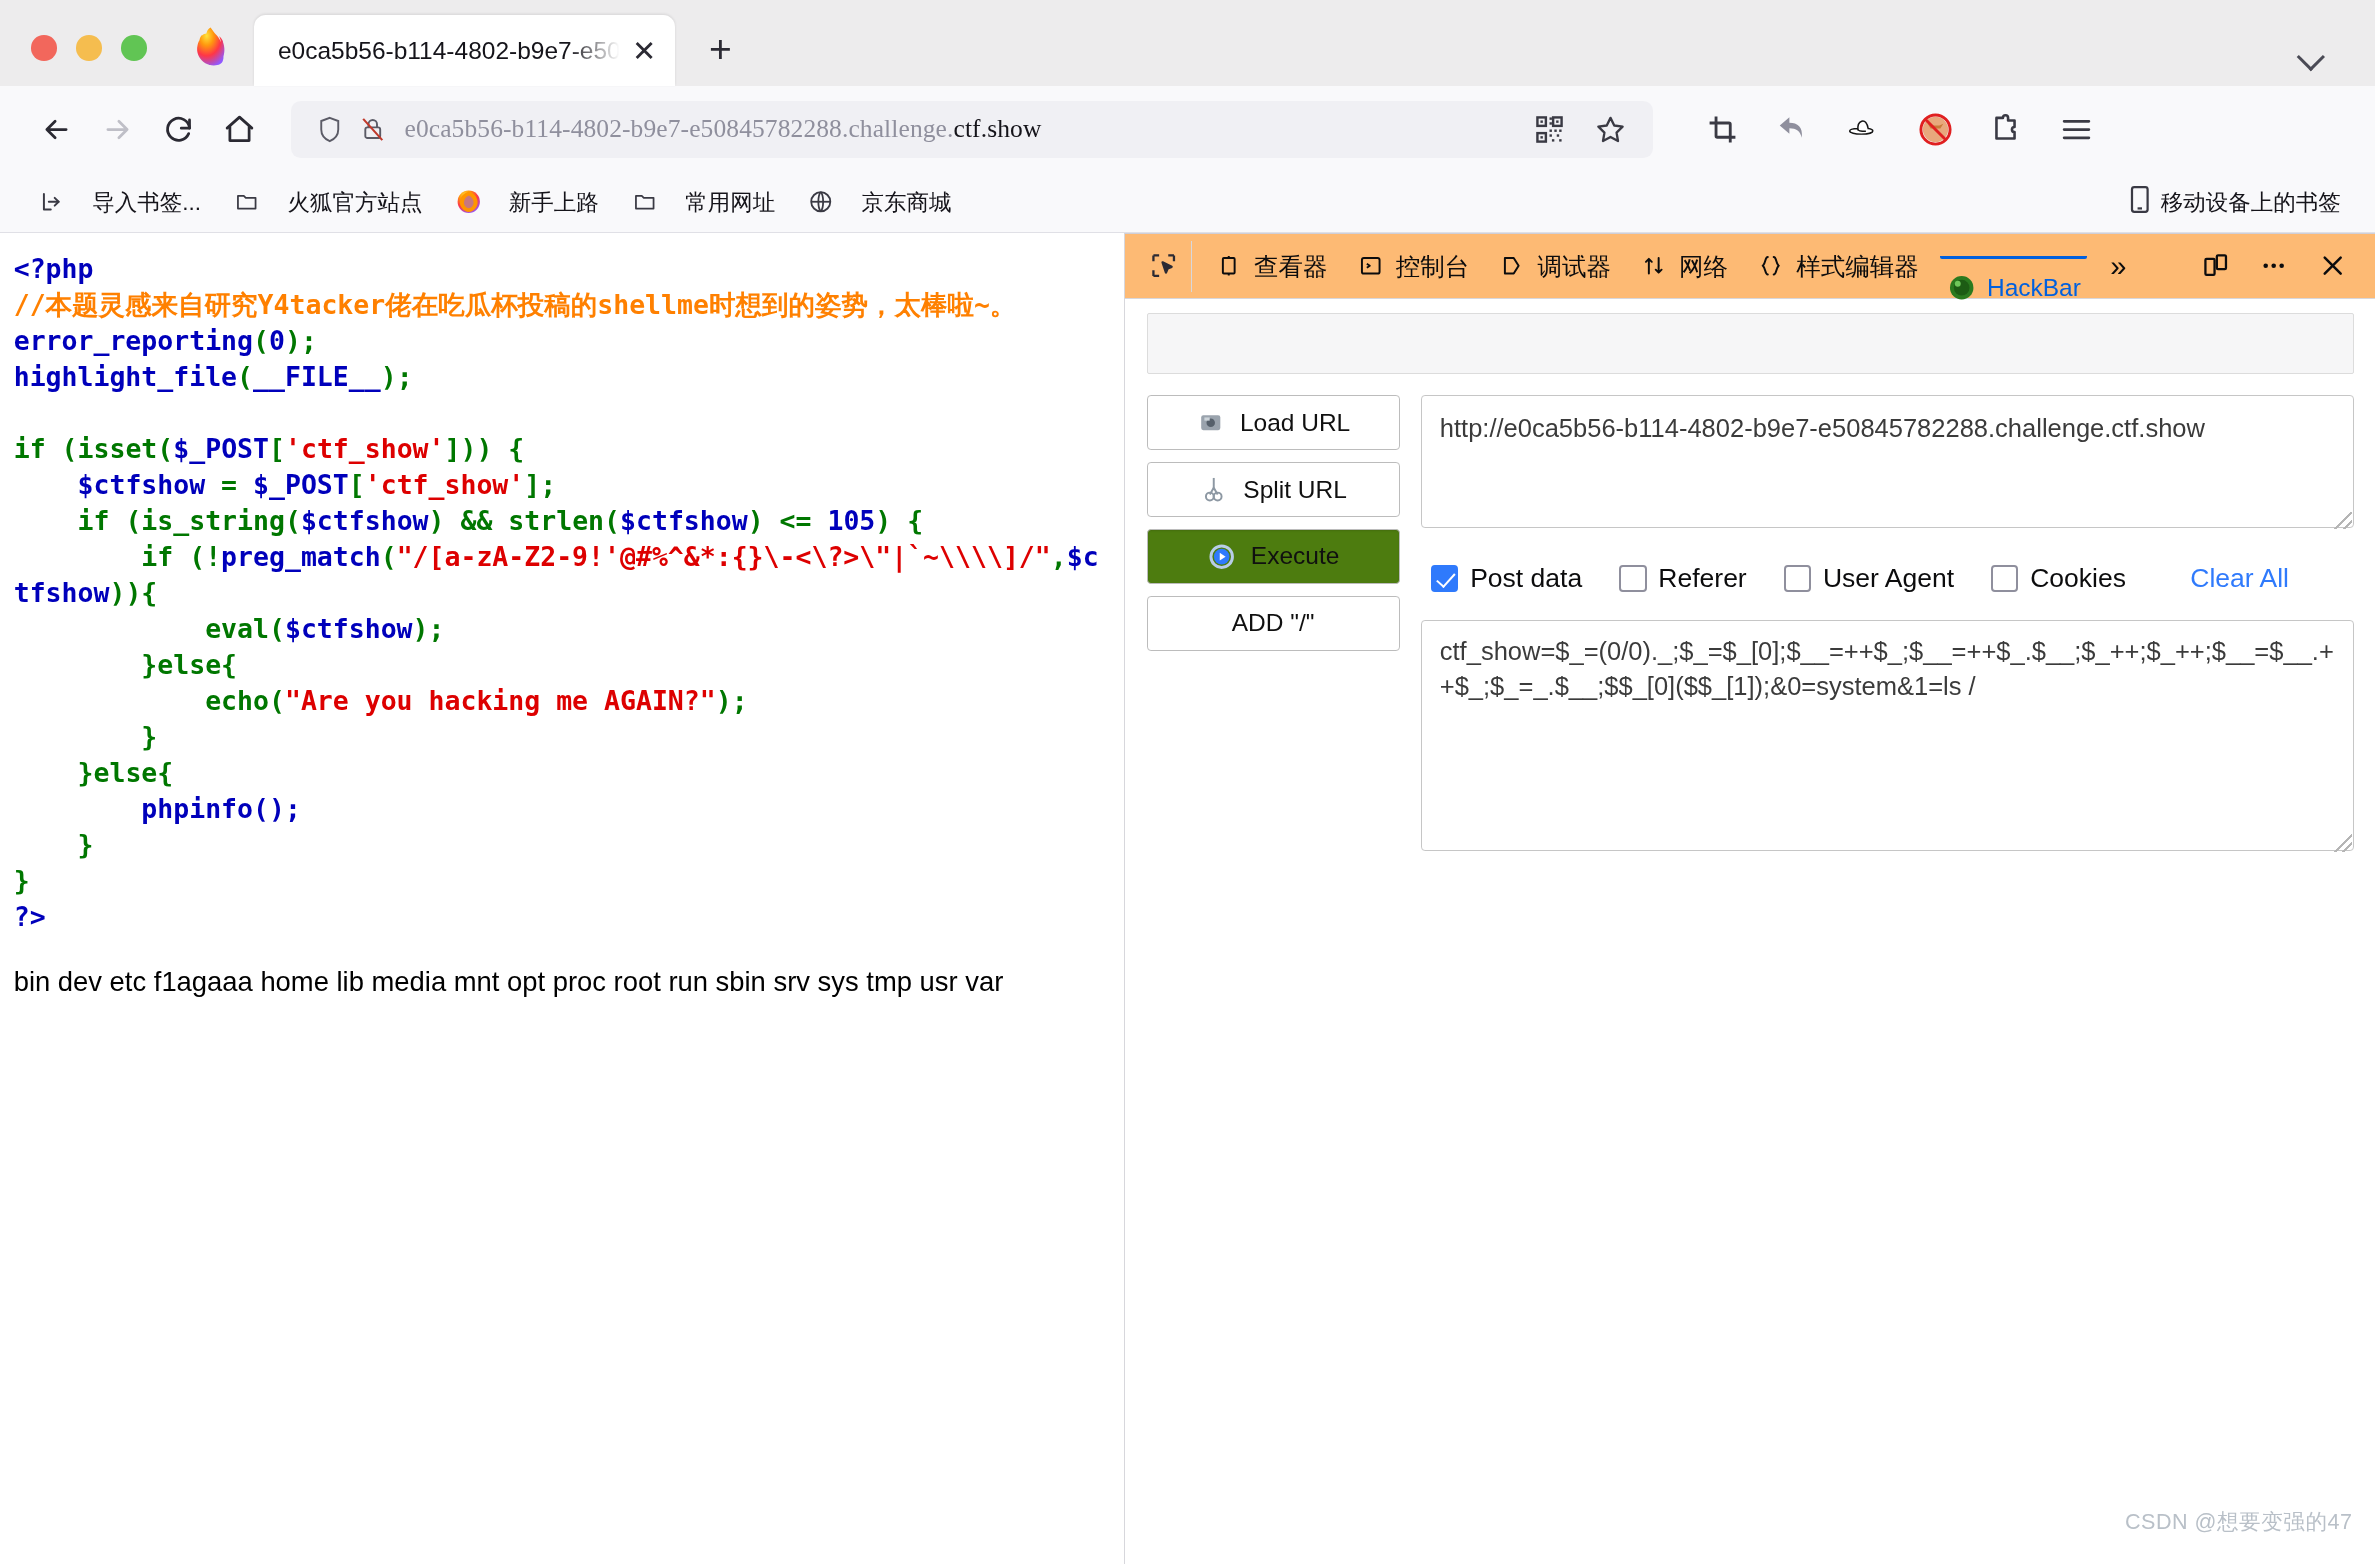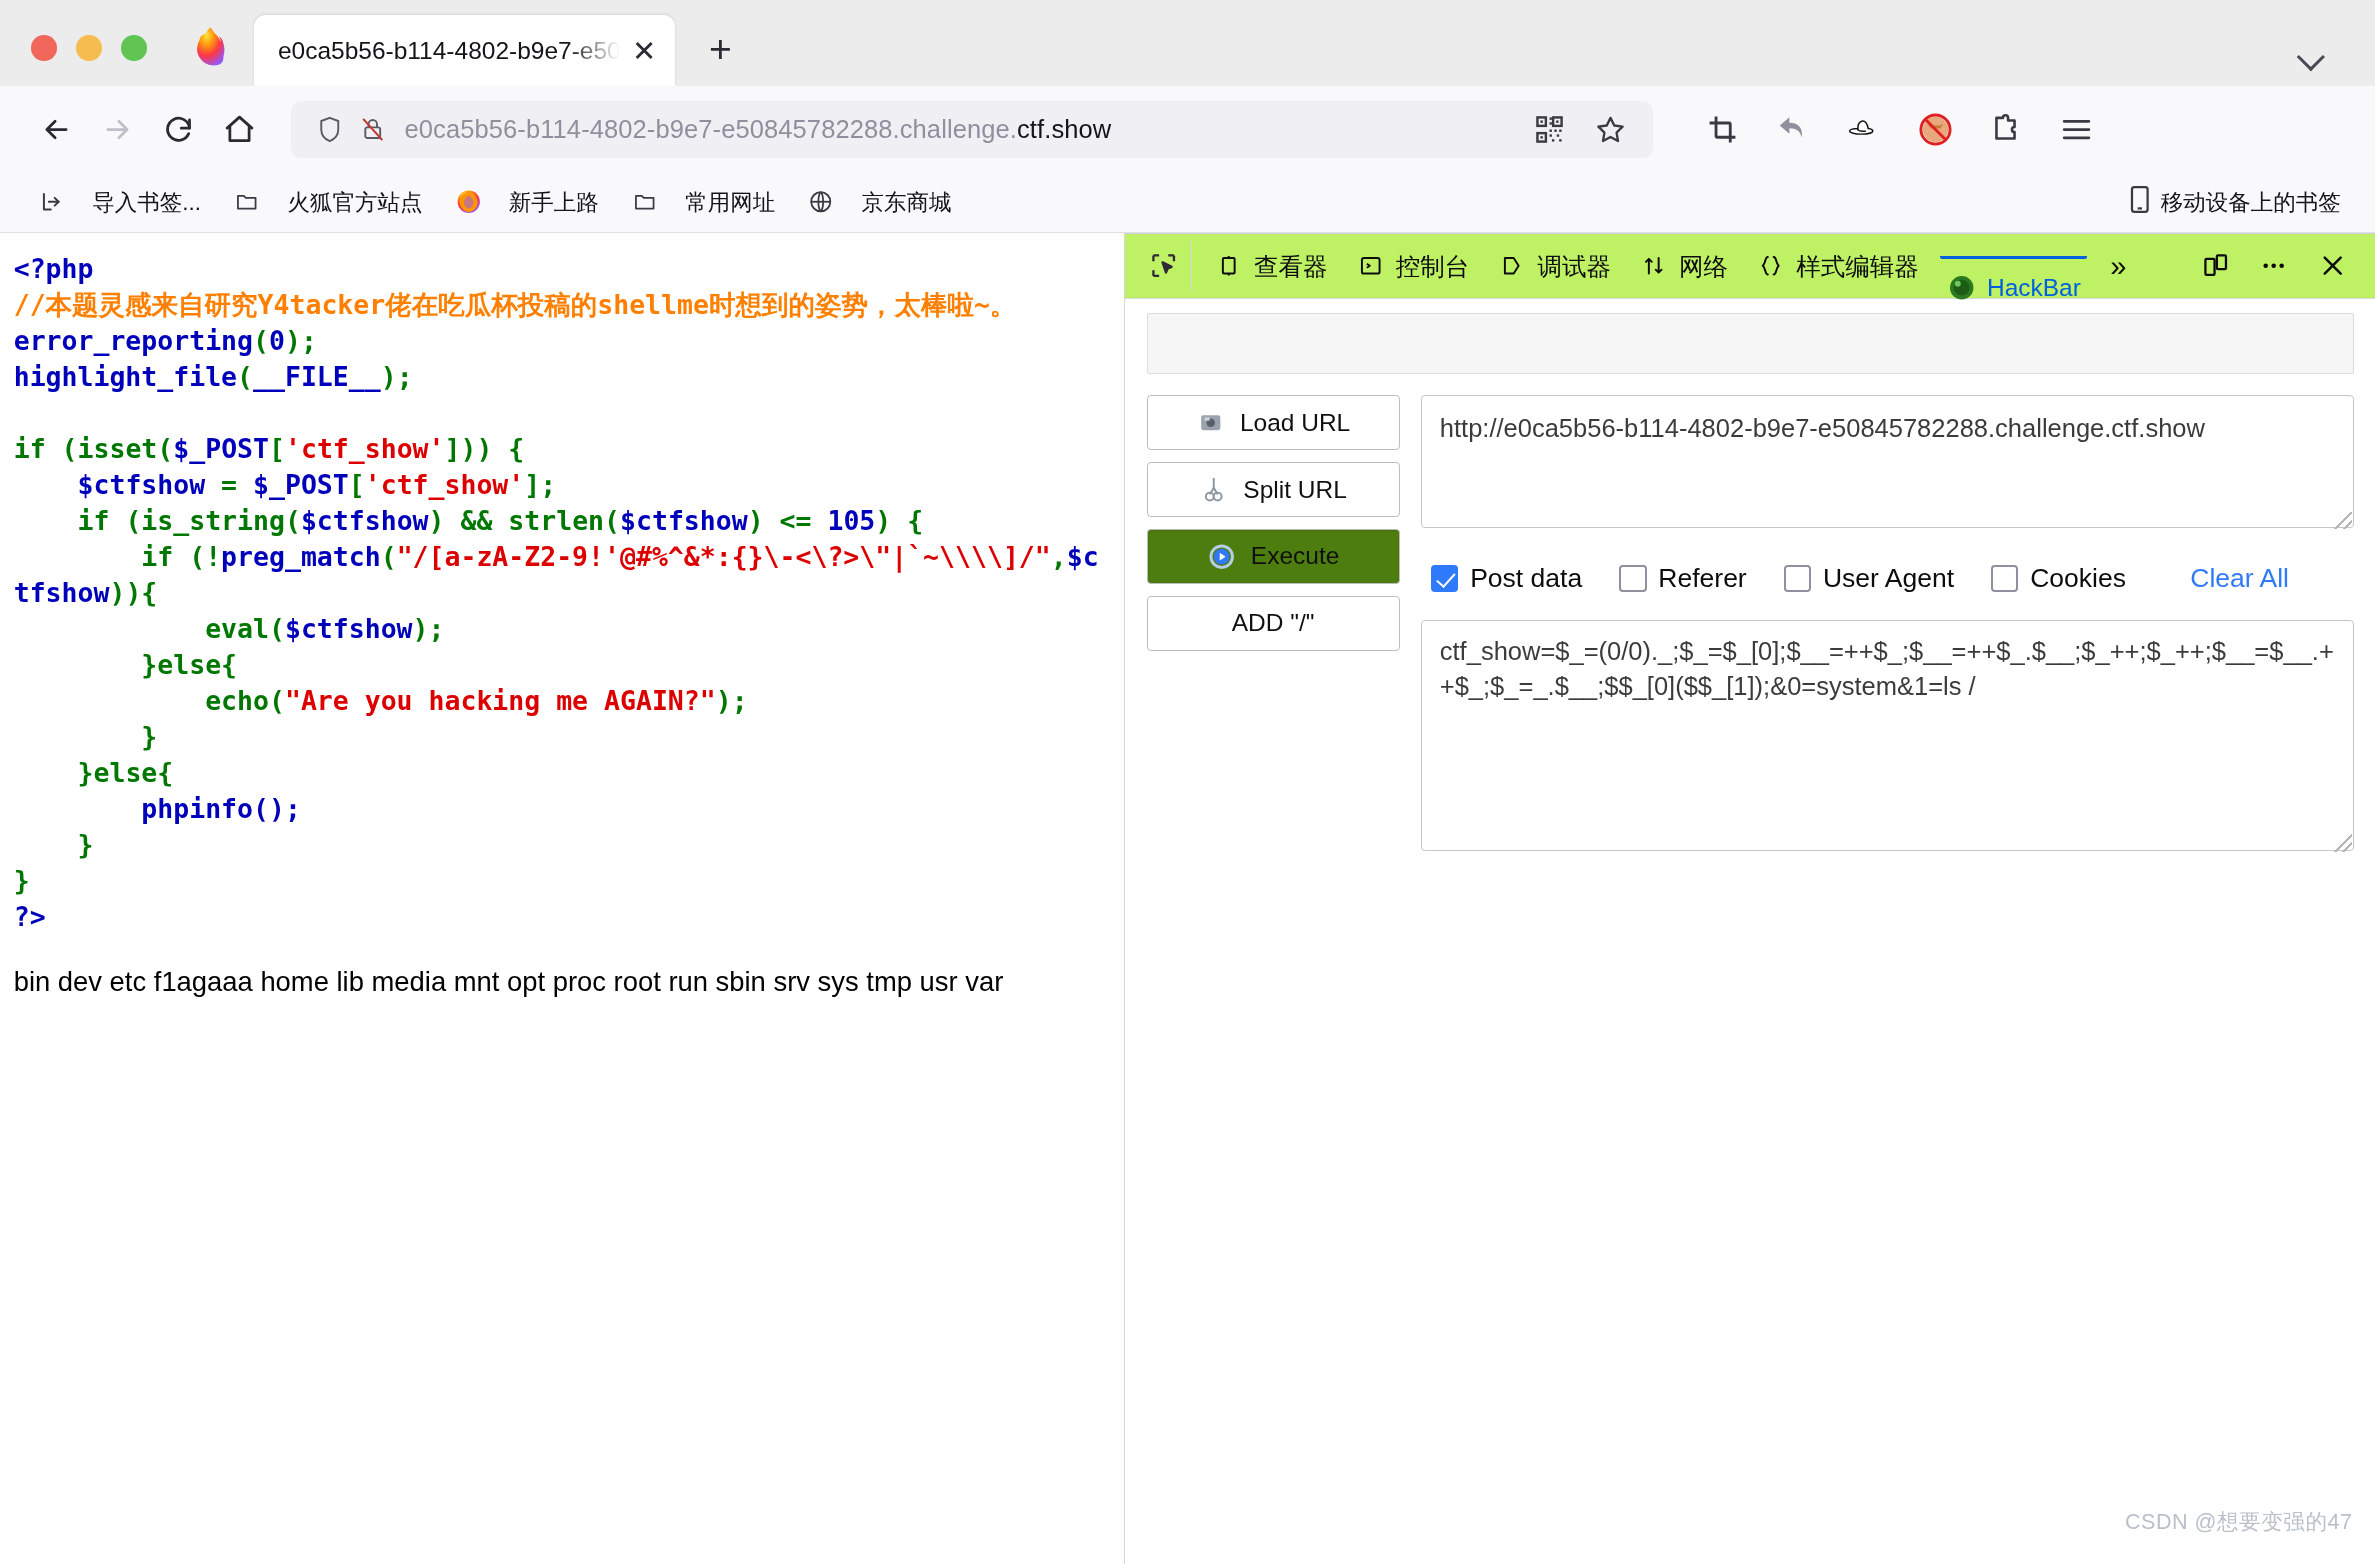"e0ca5b56-b114-4802-b9e7-e50845782288.cha" .urlbar { font-family: none -> Liberation Serif, serif }
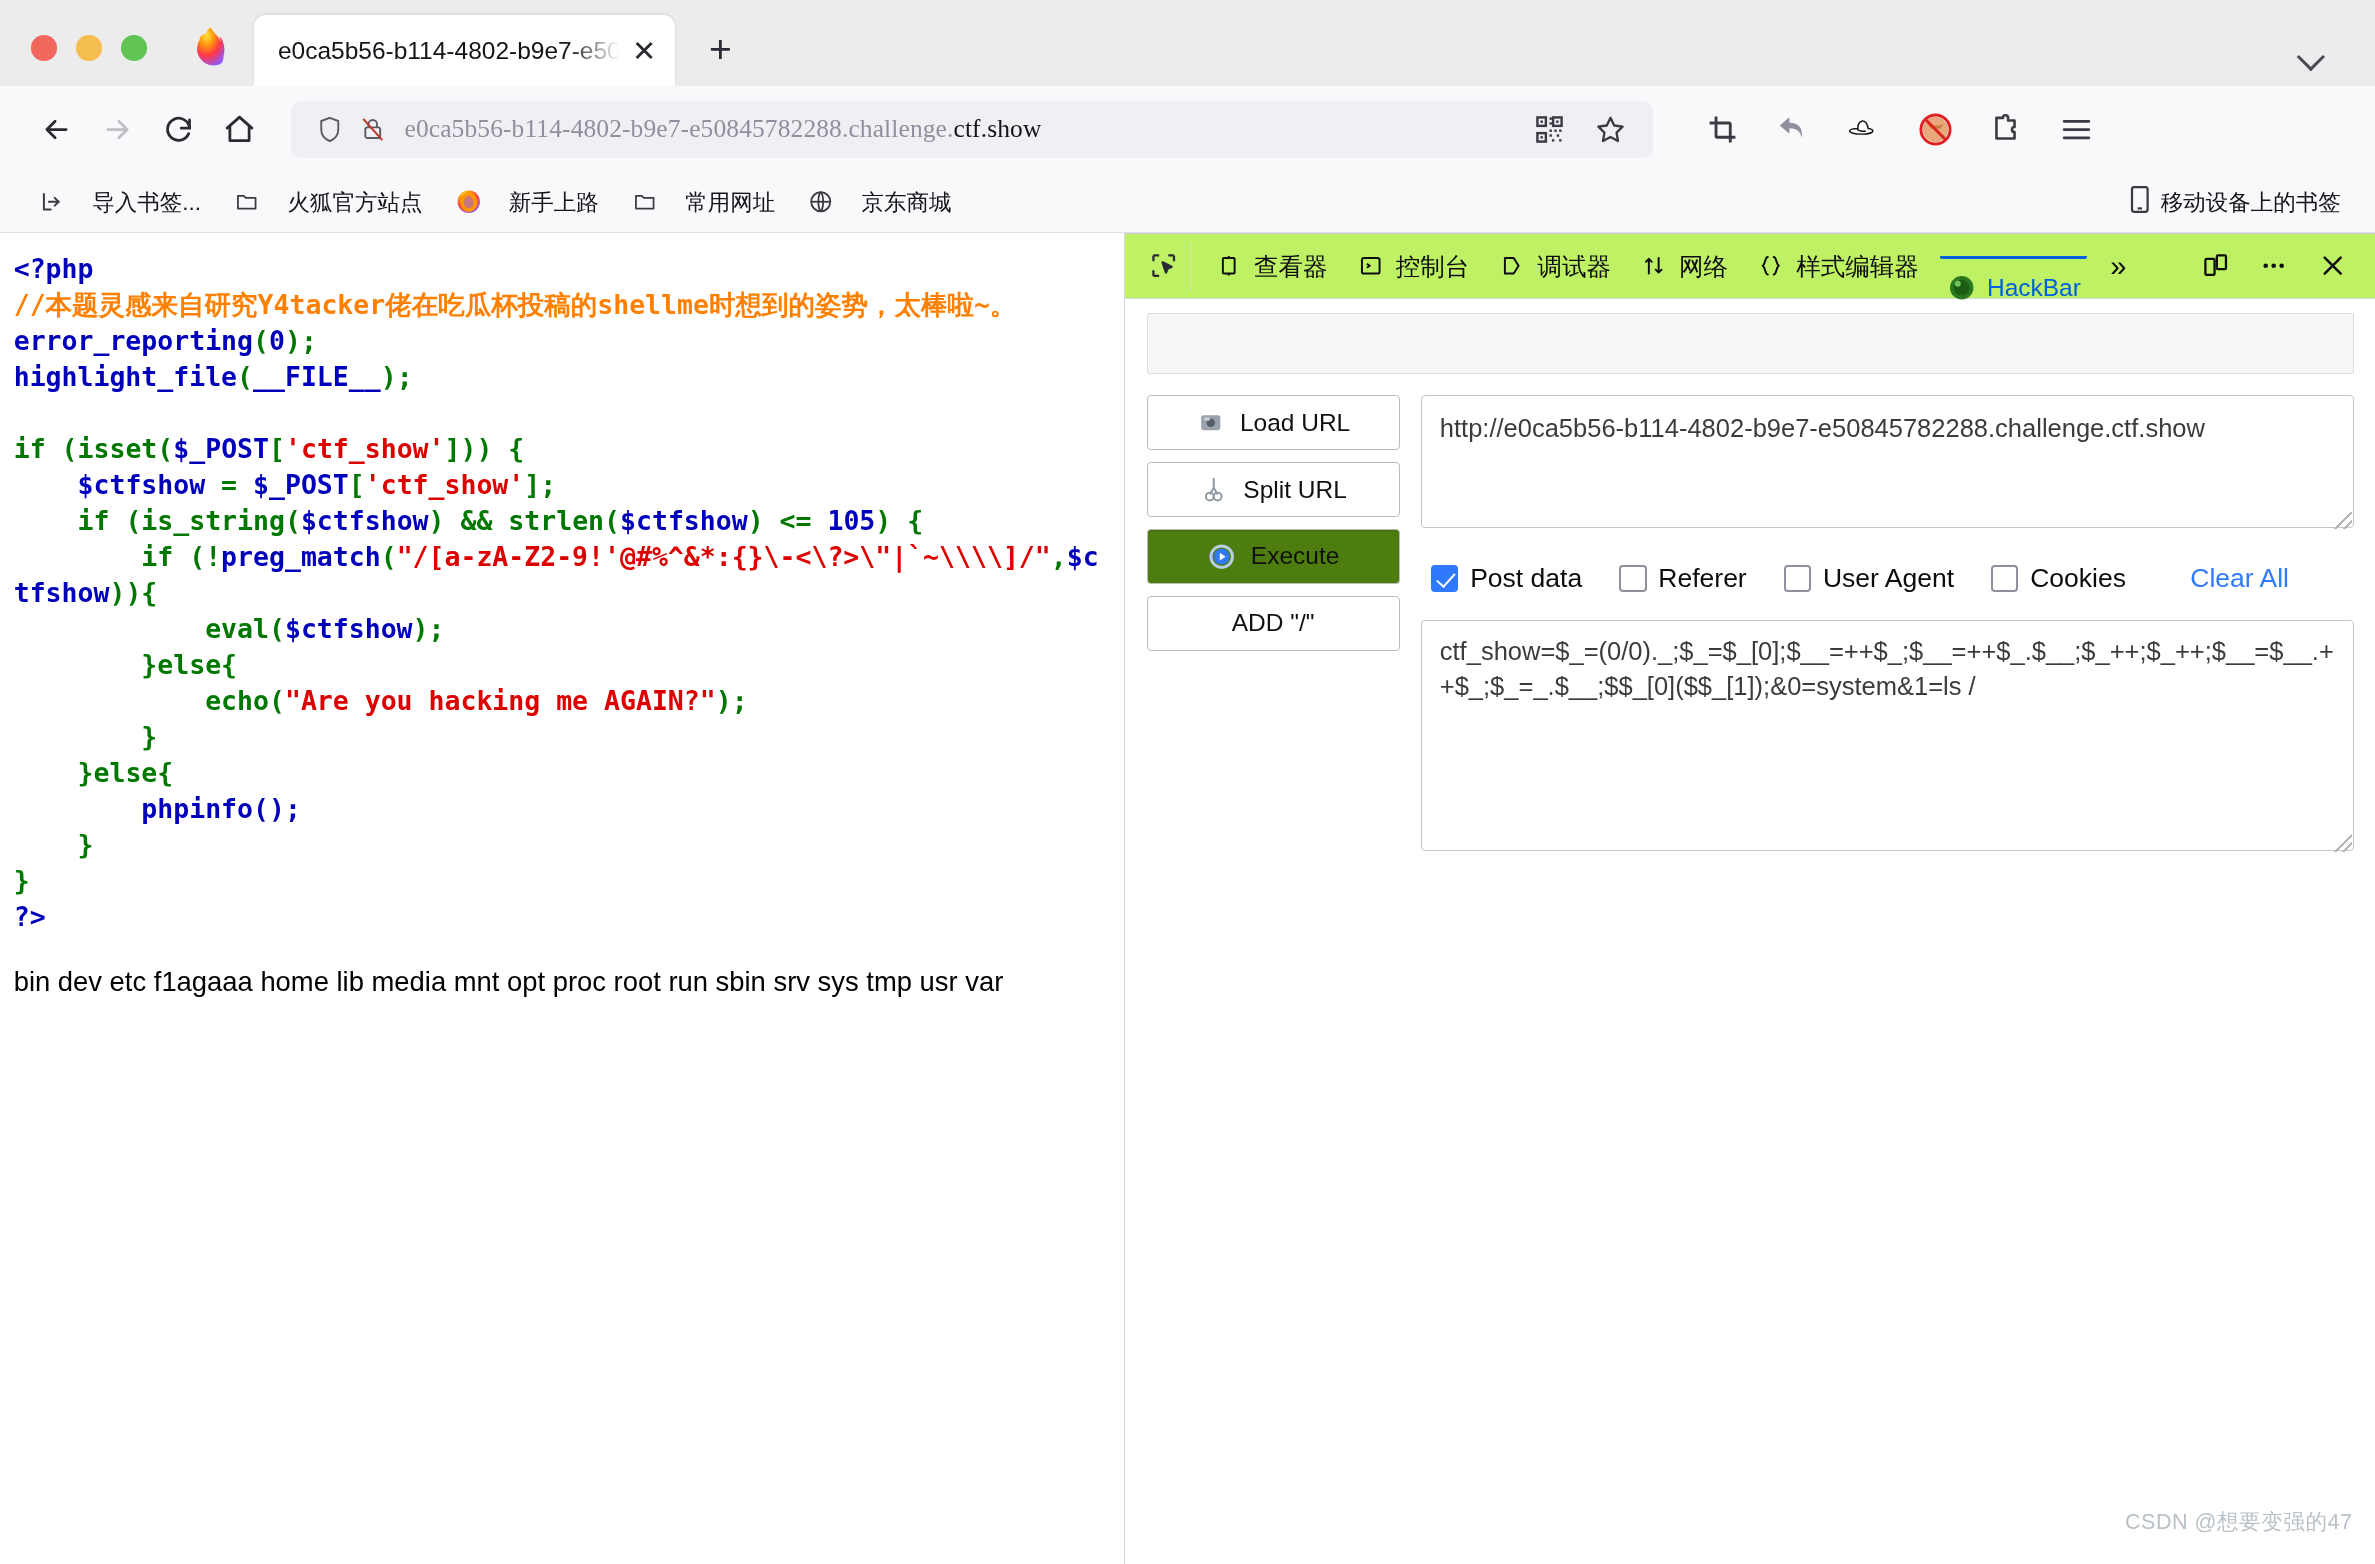"查看器" .dt-tabbar { background: #bef264 -> #fdba74 }
